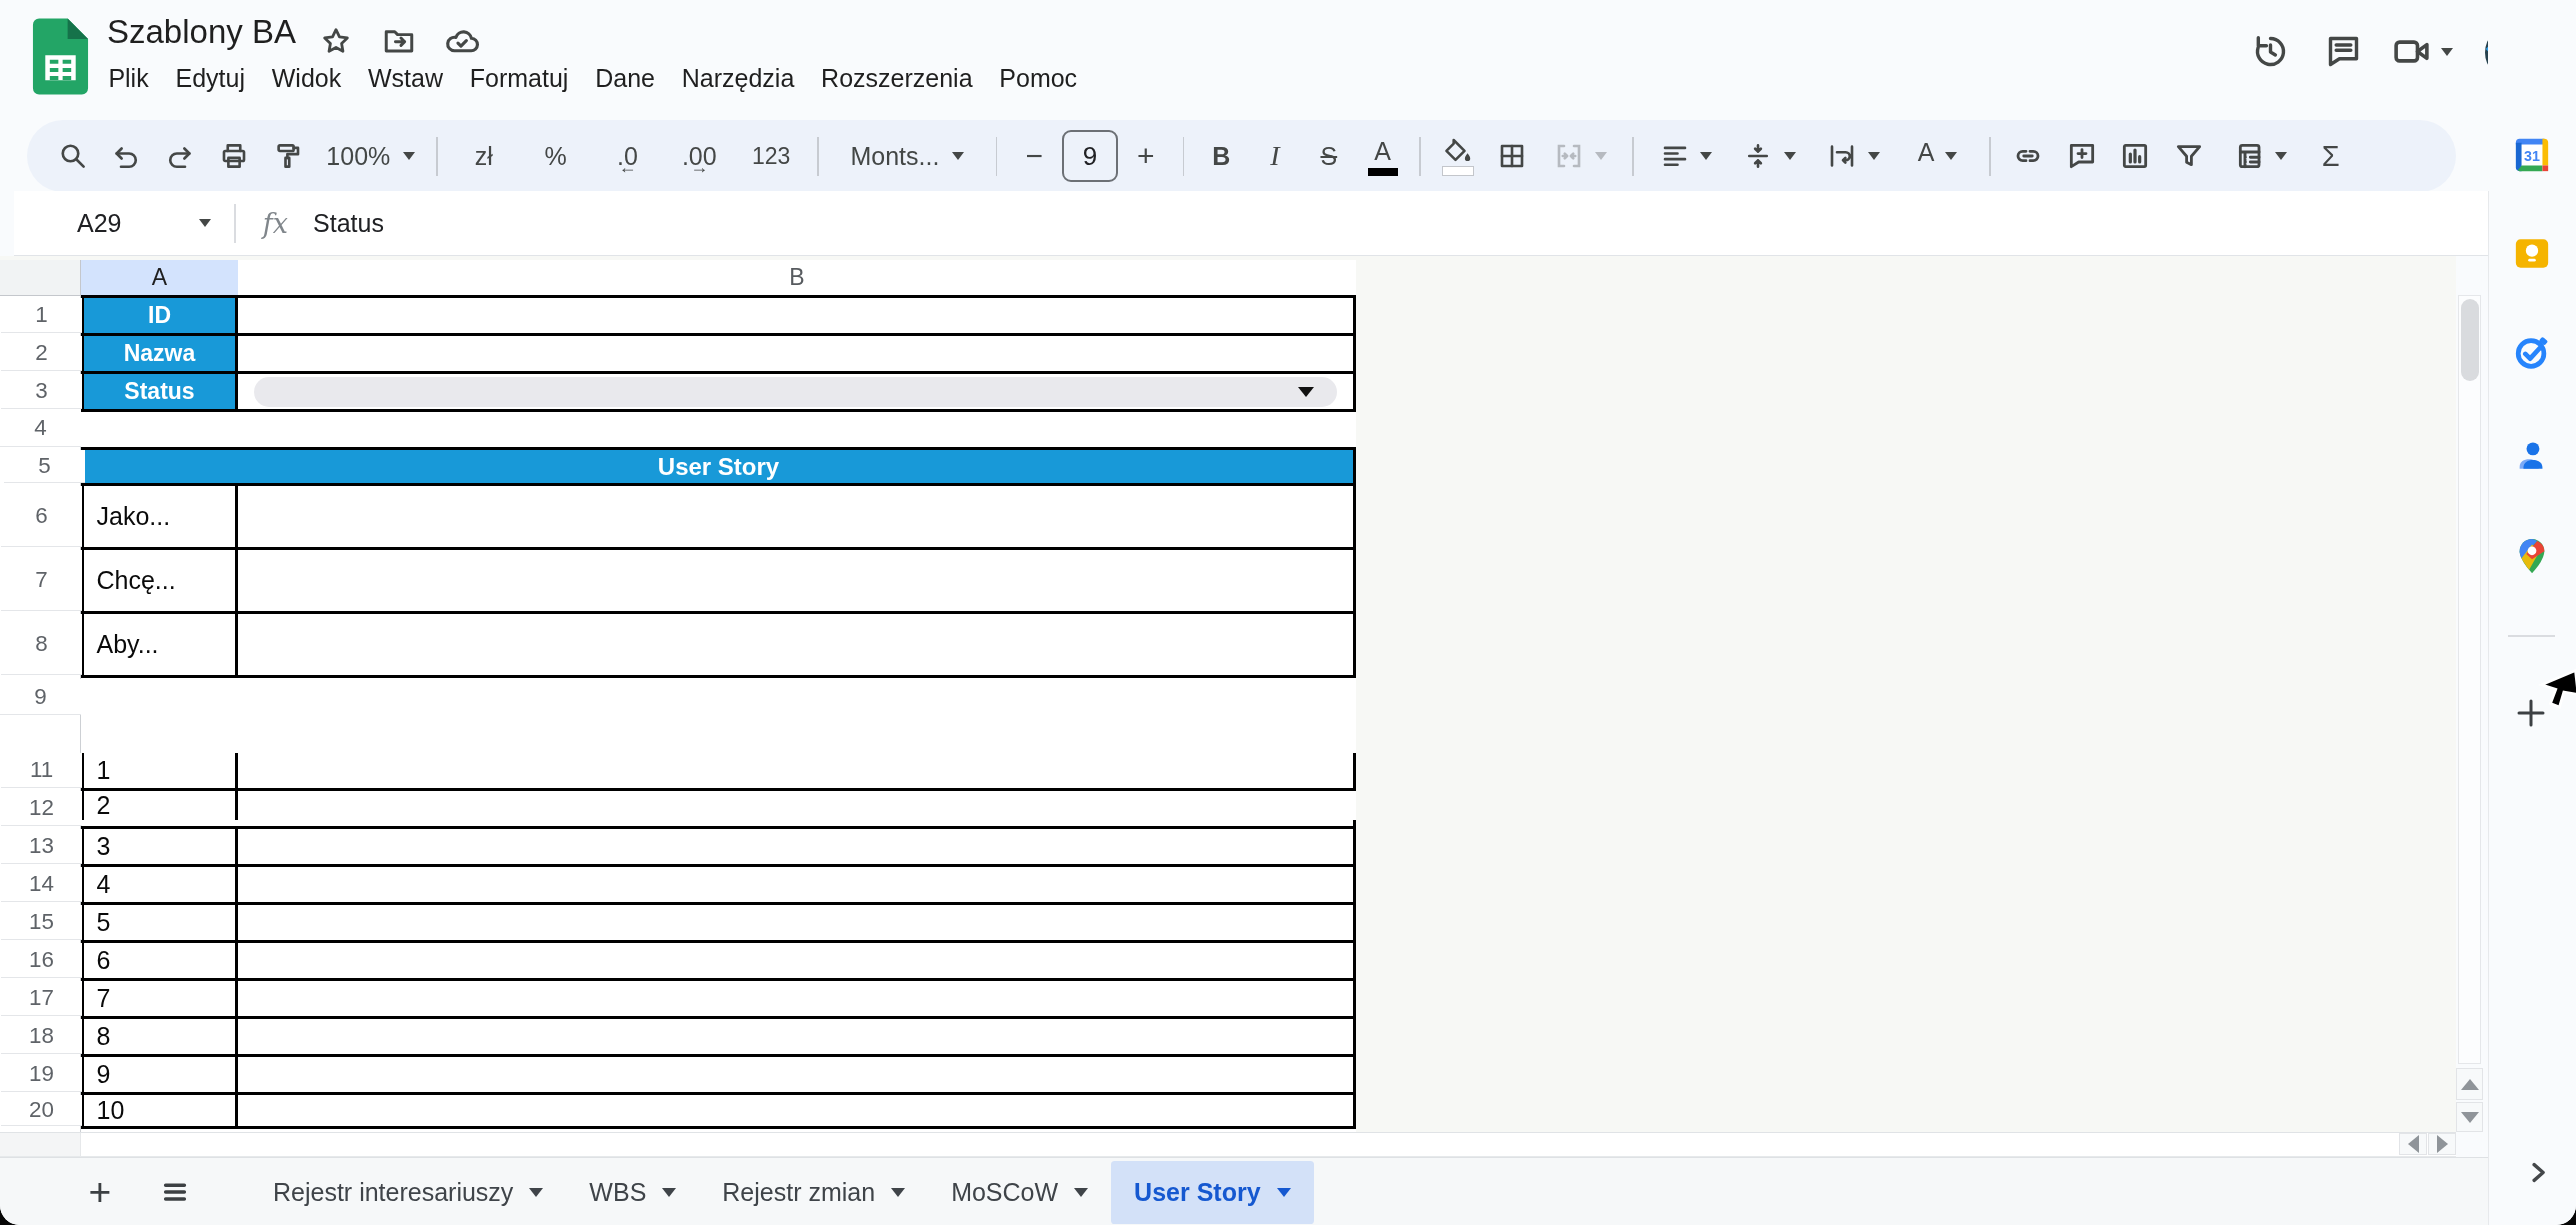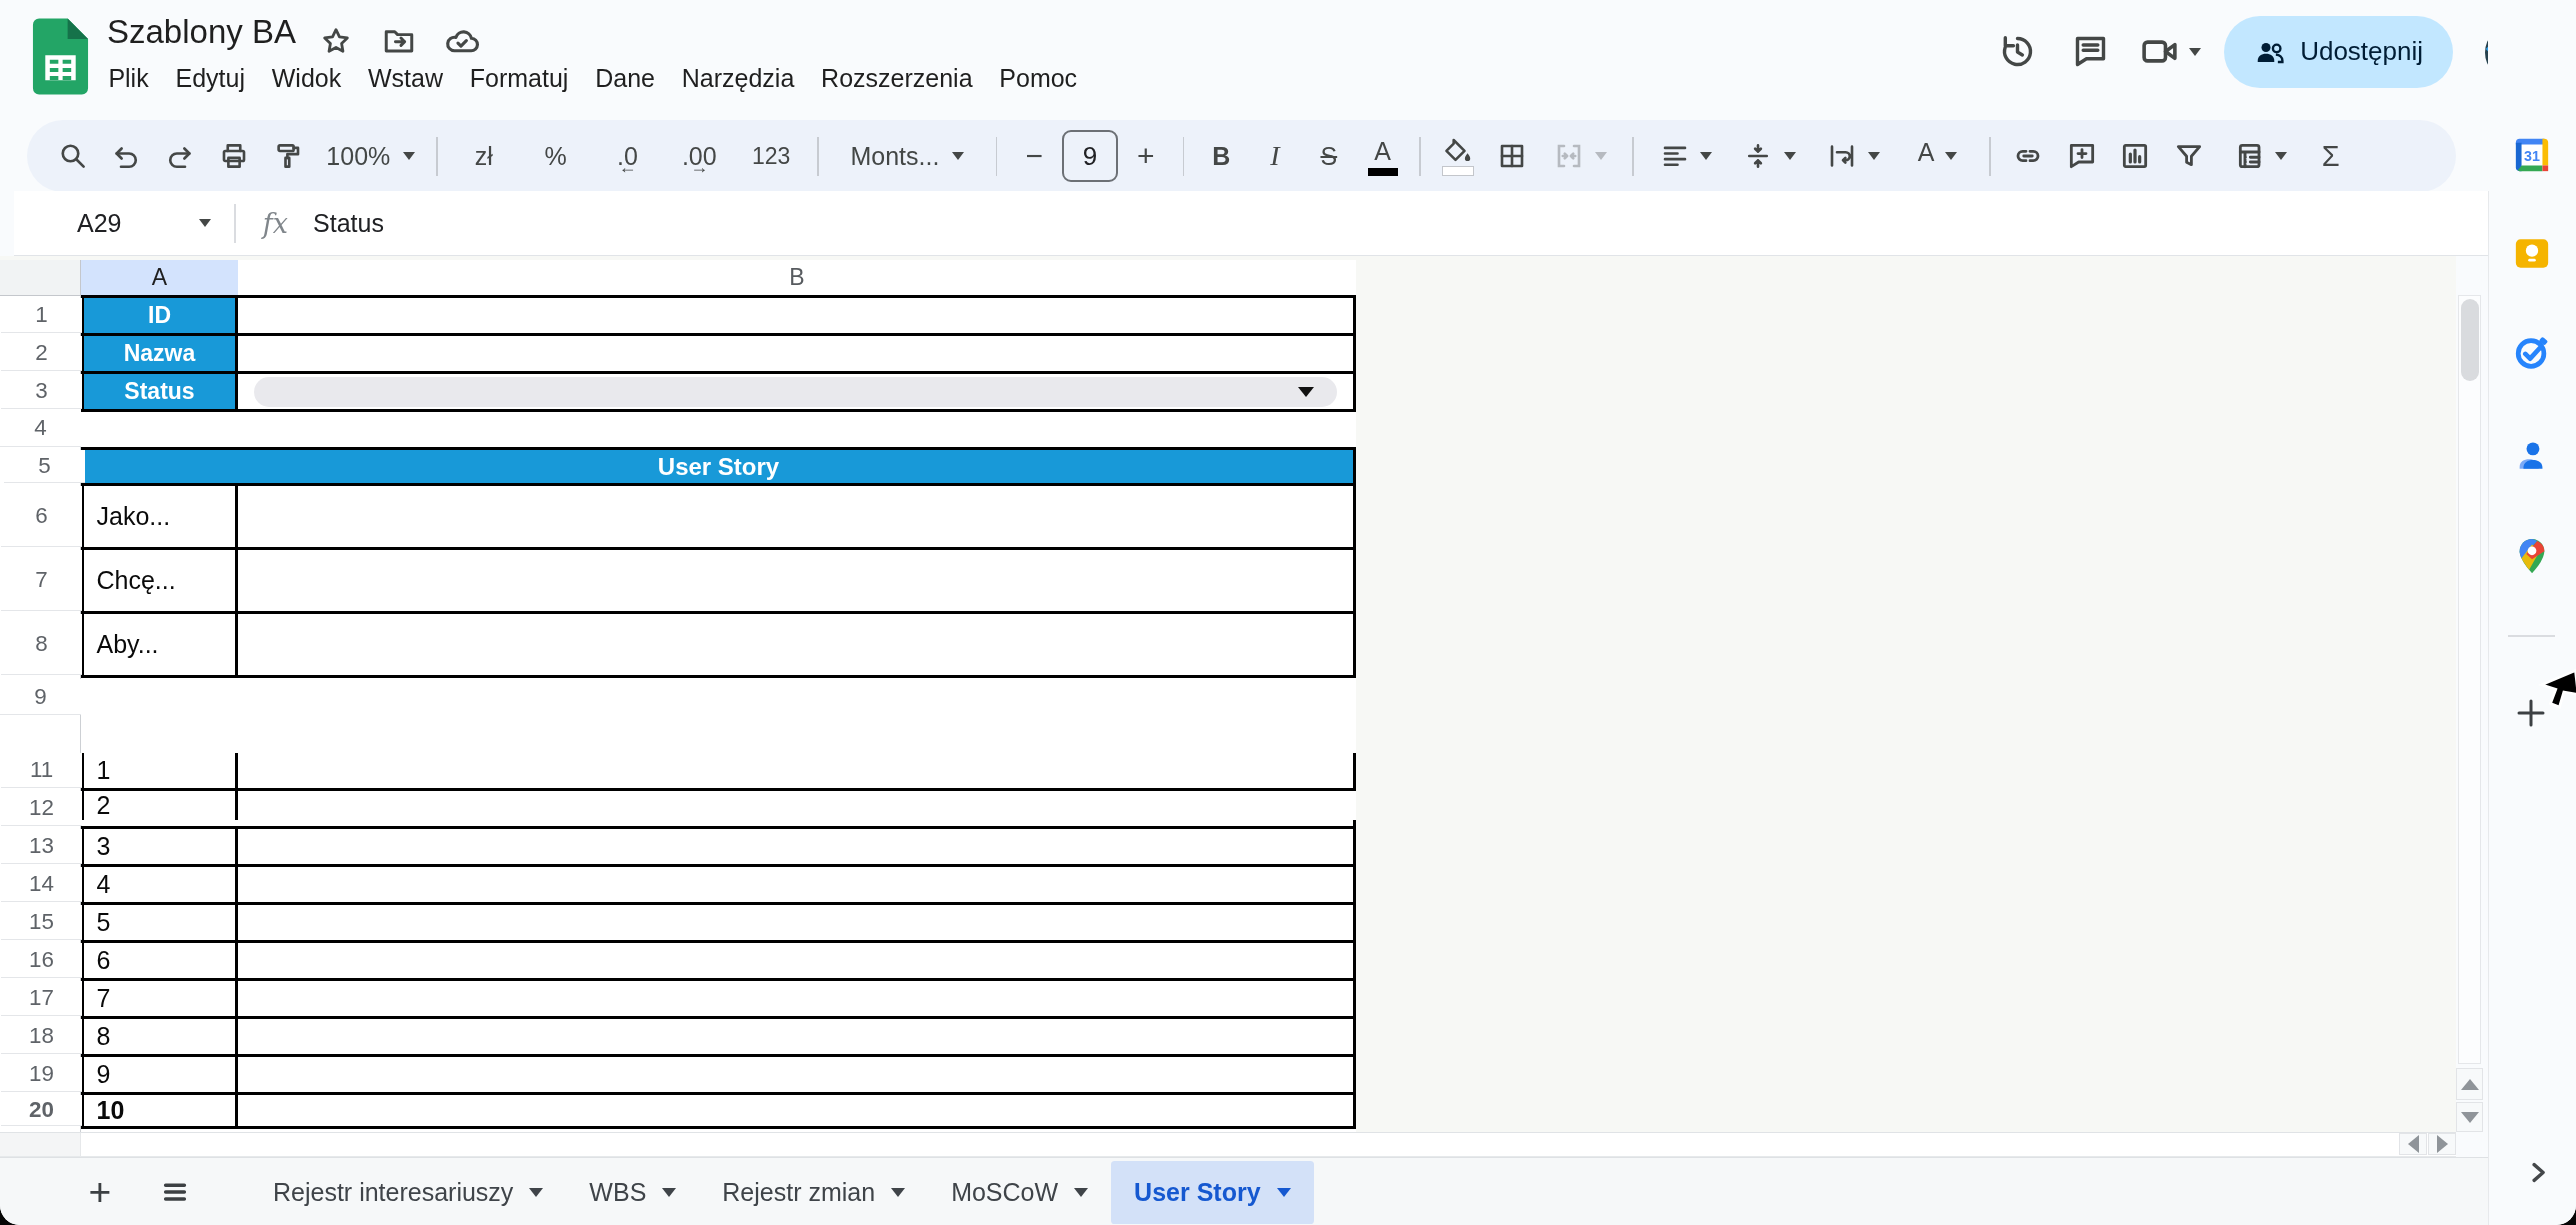"Udostępnij" div.share-btn { html: <div> <svg> <circle></circle> <path></path> <circle></circle> <path></path> </svg> <span>Udostępnij</span> </div> -> none }
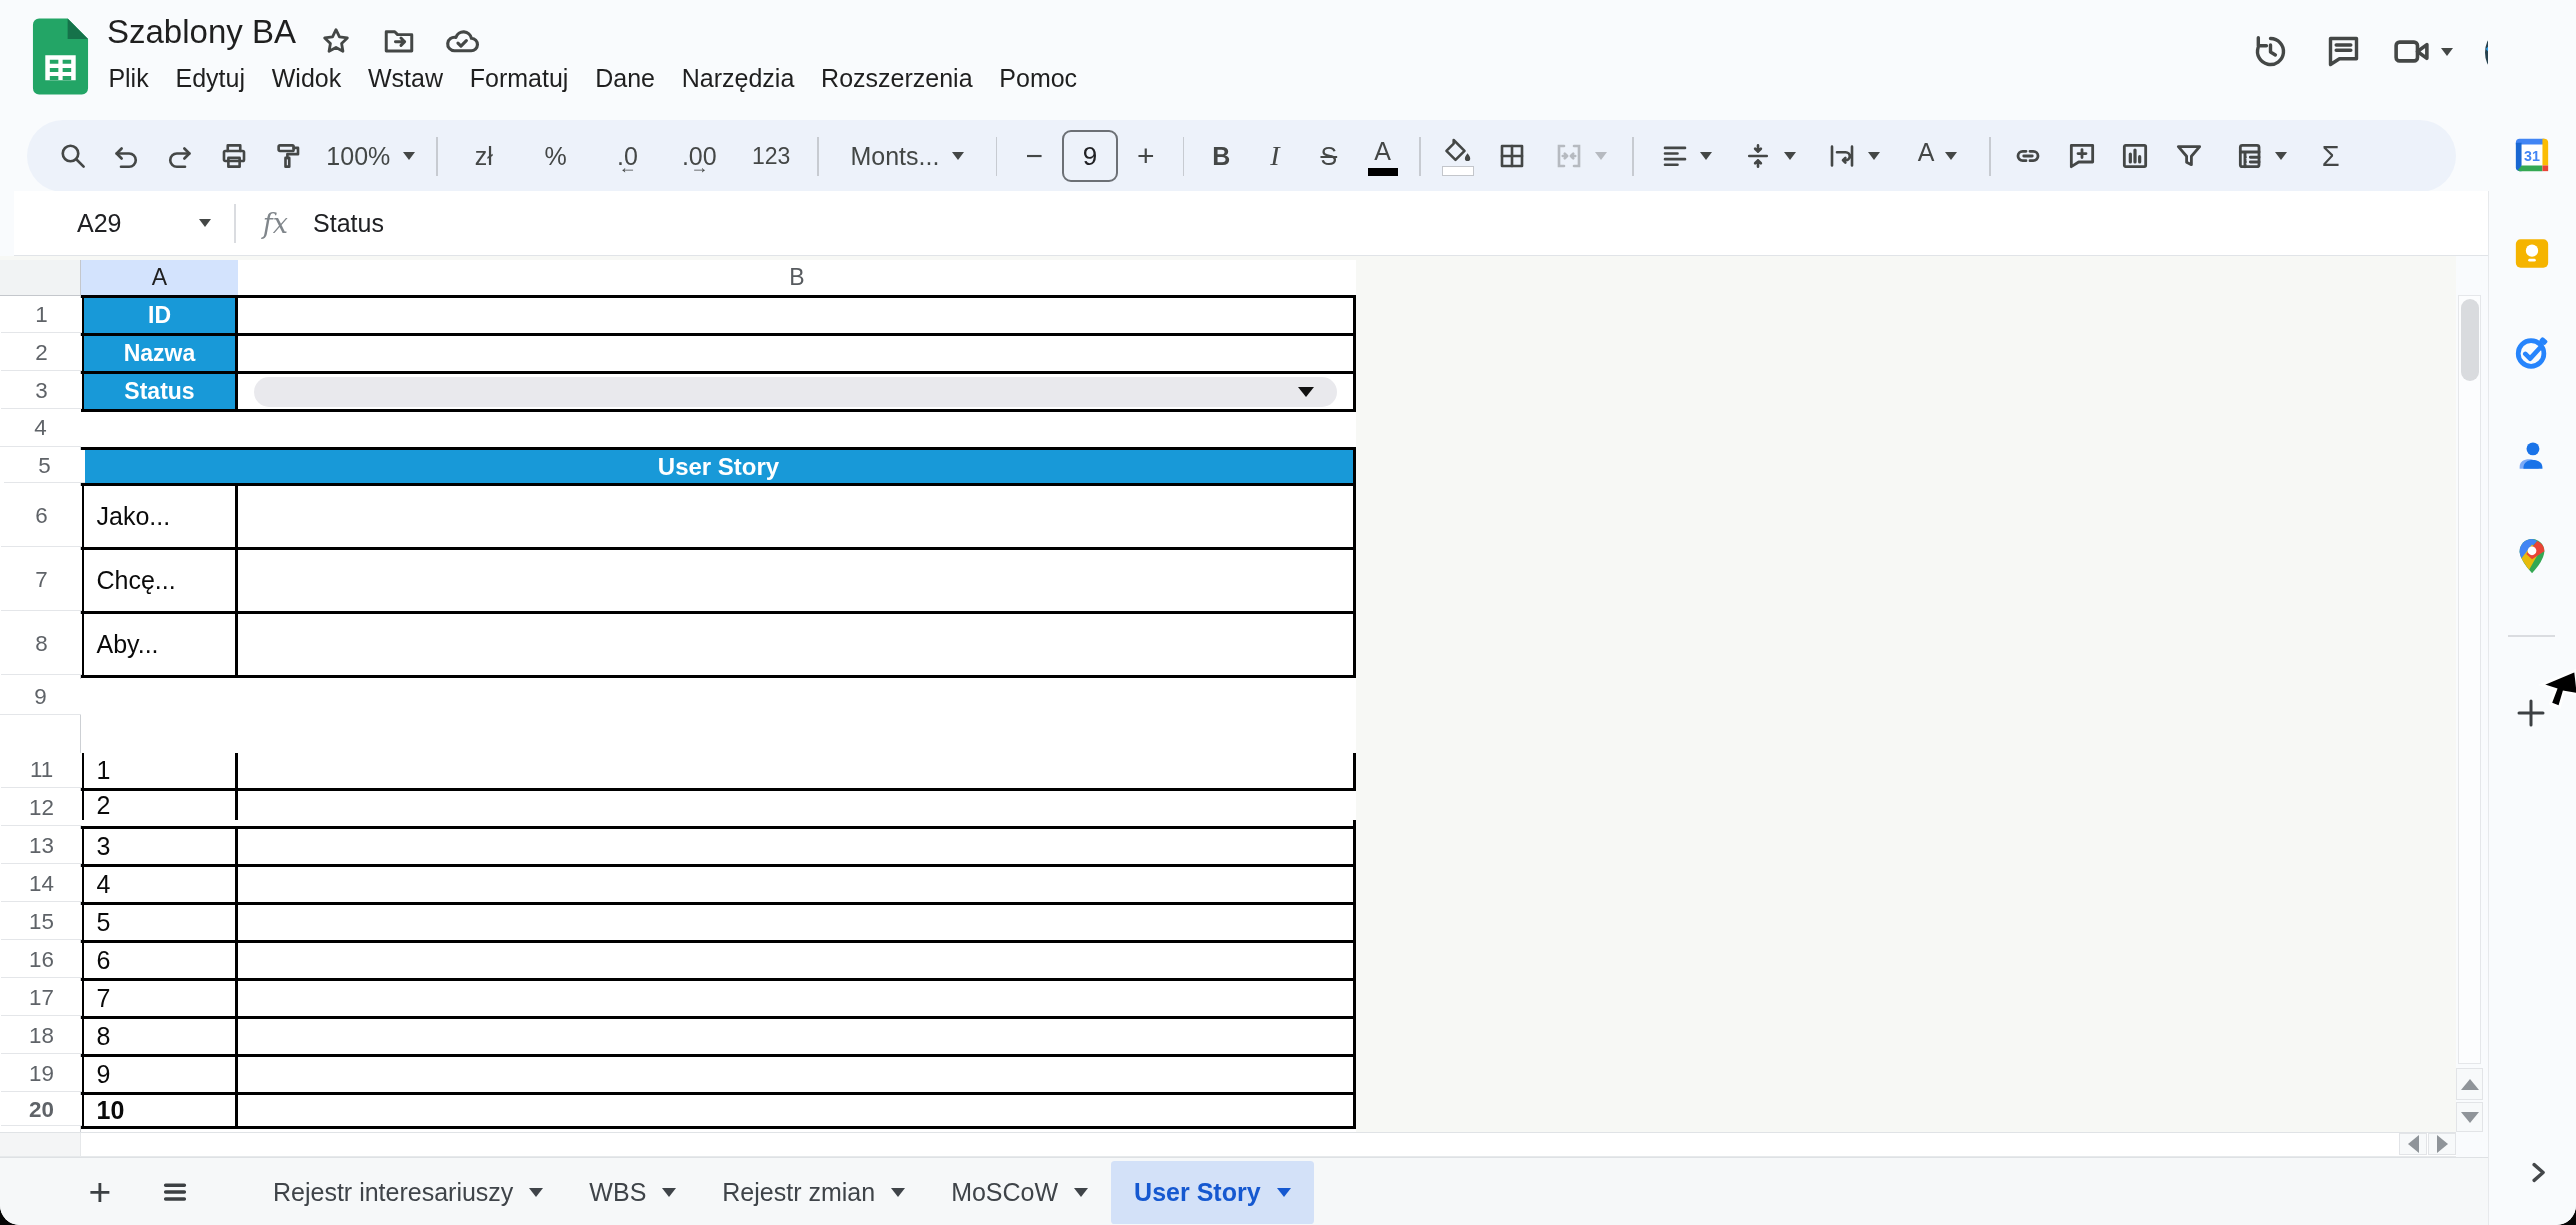"20" div.row-line { font-weight: bold -> none }
